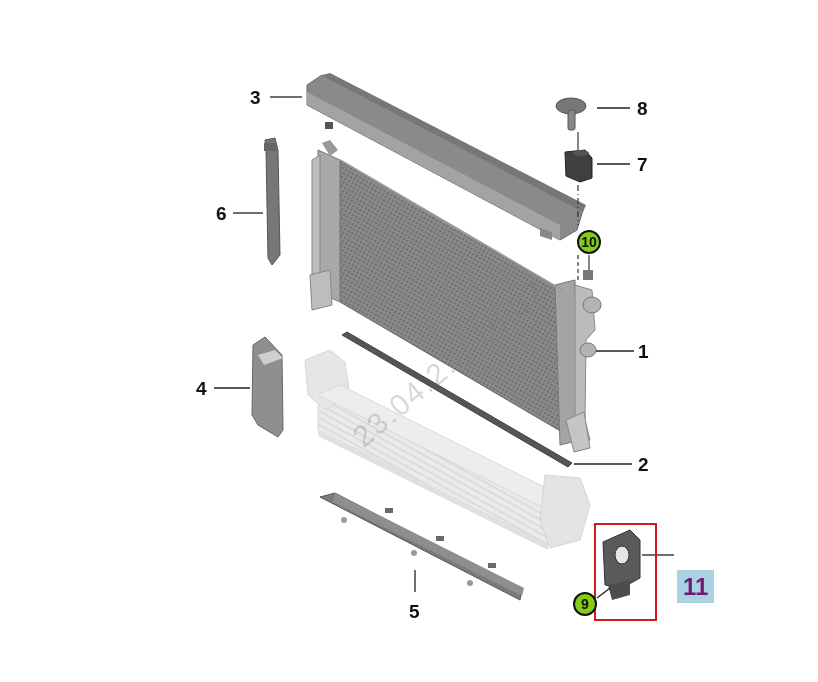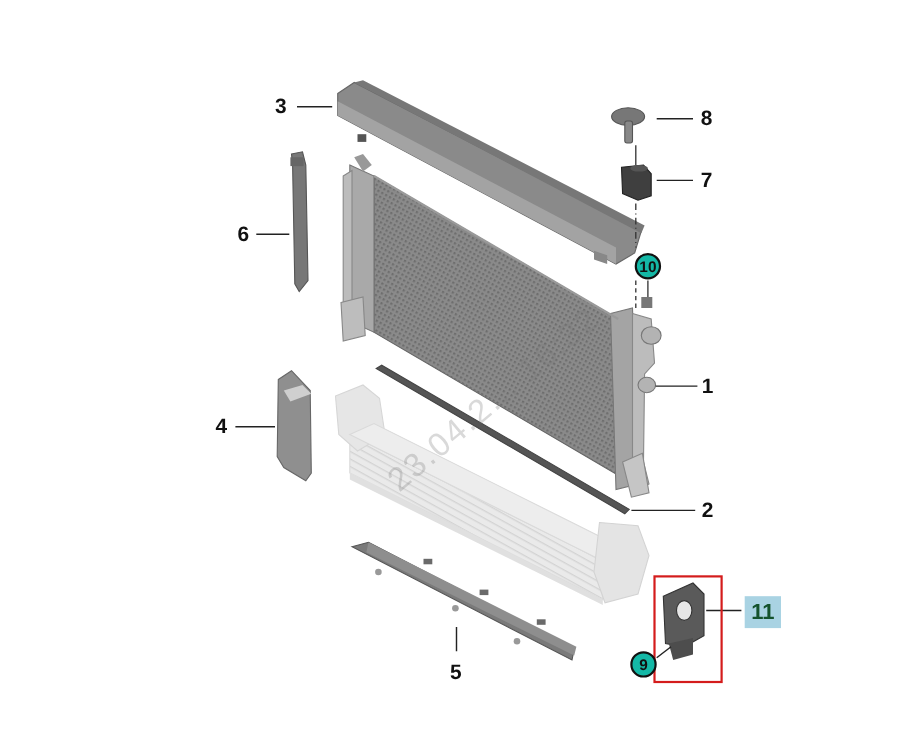"10" .callout-circle { background: #14b8a6 -> #84cc16 }
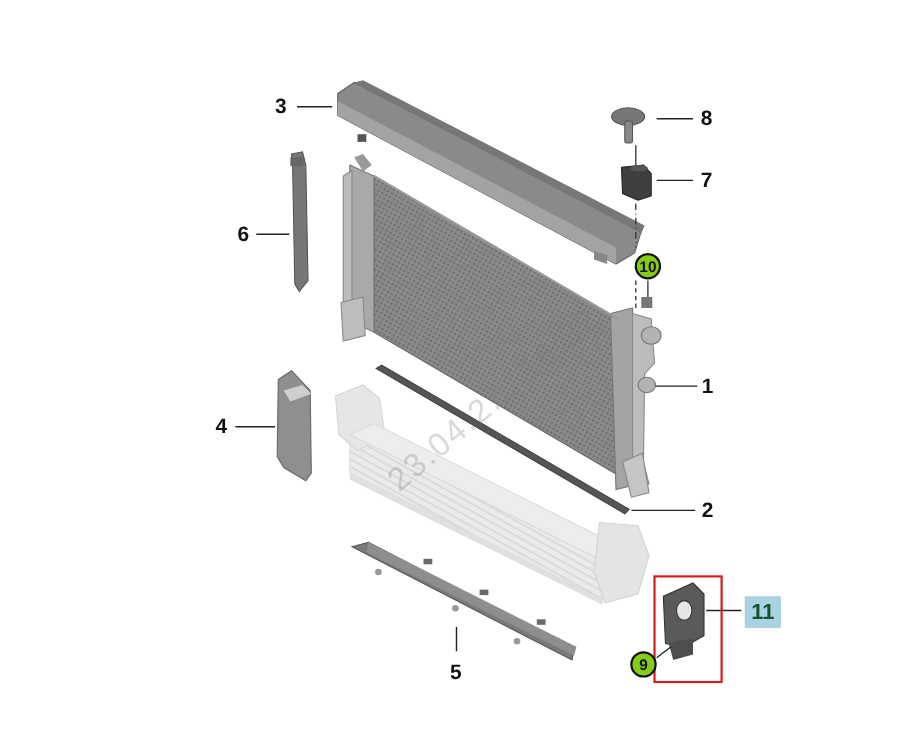"11" .callout-hl { color: #14532d -> #701a75; font-size: 20px -> 24px; margin-top: none -> 28px }
